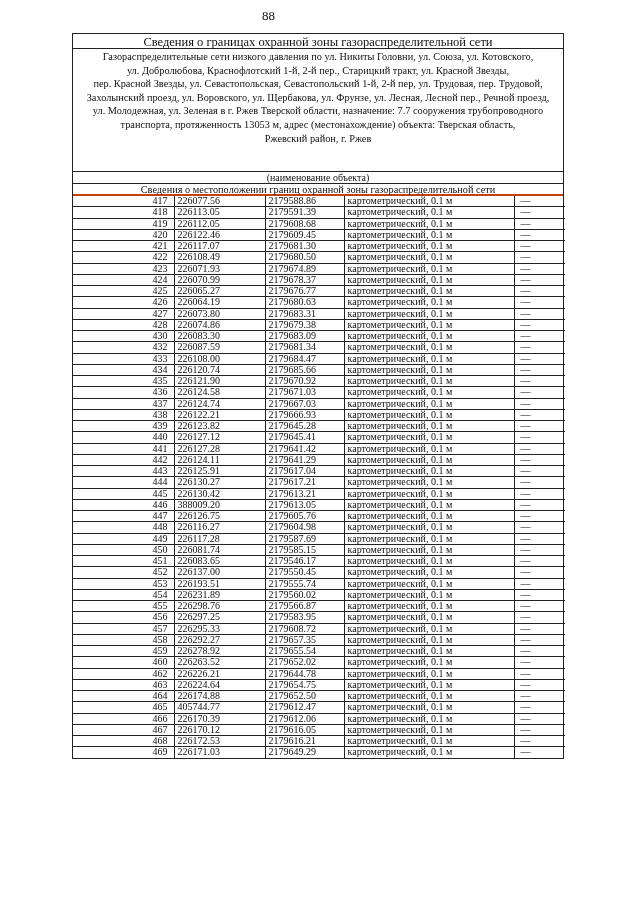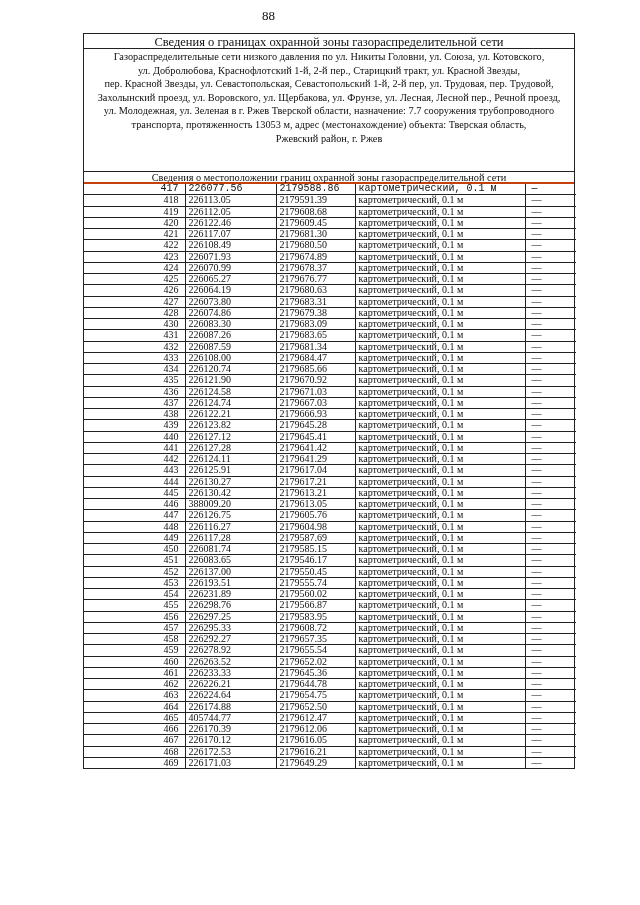"Сведения о границах охранной зоны" .doc { left: 83px -> 72px }
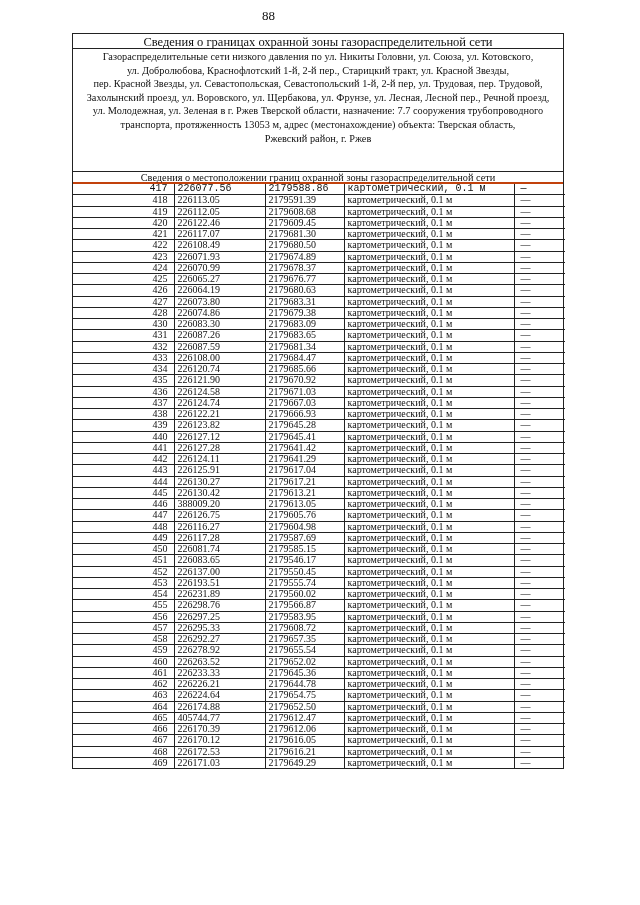"(наименование объекта)" div.objname { html: none -> <div>(наименование объекта)</div> }
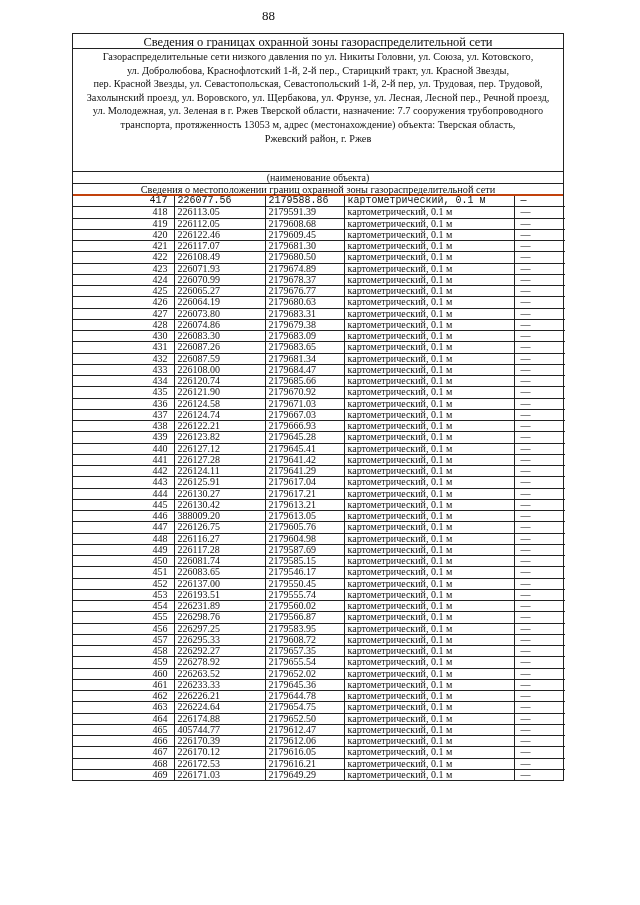"417" tr:first-child td { font-family: Liberation Mono, monospace -> none }
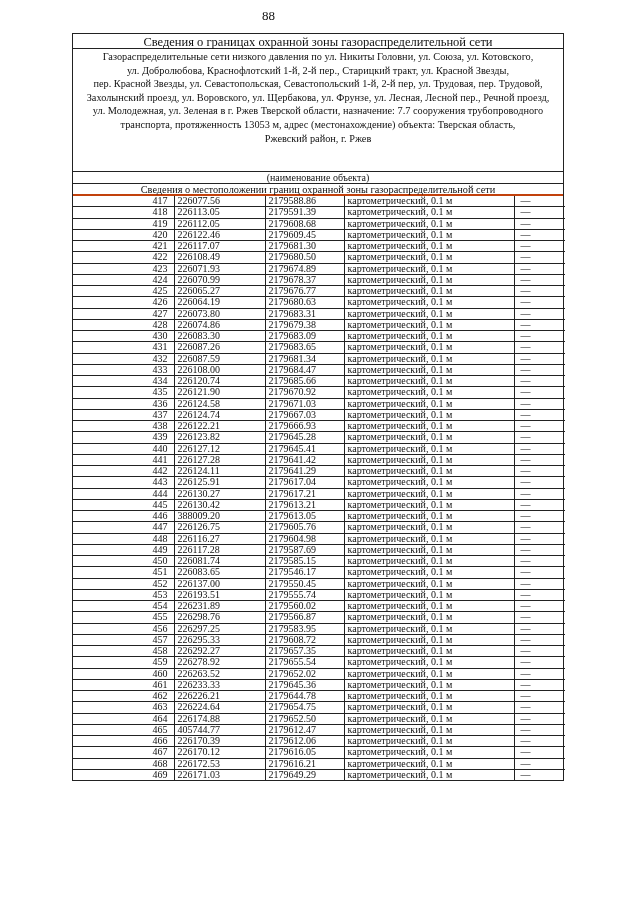"431" tr { html: <tr> <td>431</td> <td>226087.26</td> <td>2179683.65</td> <td>картометрический, 0.1 м</td> <td>—</td> </tr> -> none }
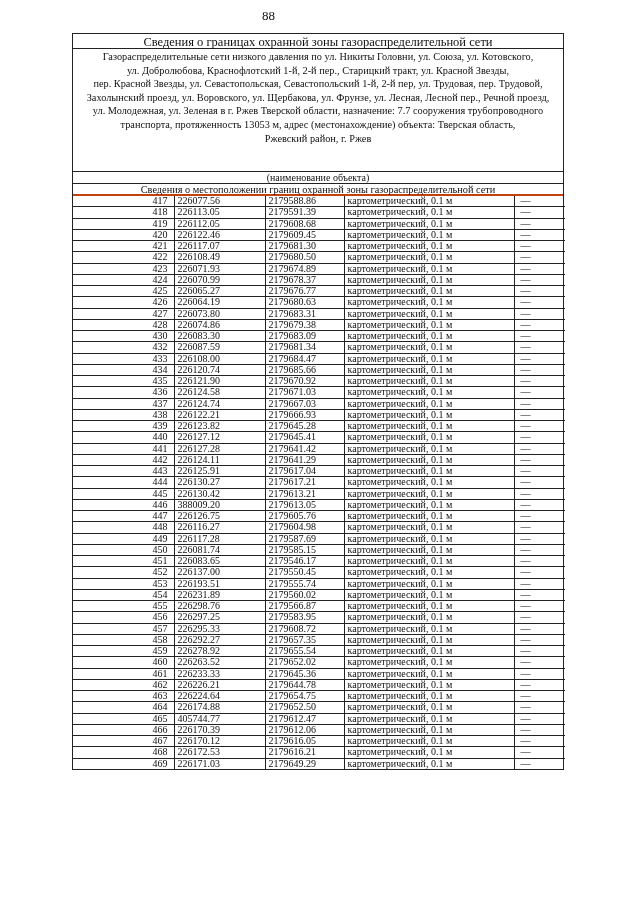"461" tr { html: <tr> <td>461</td> <td>226233.33</td> <td>2179645.36</td> <td>картометрический, 0.1 м</td> <td>—</td> </tr> -> none }
